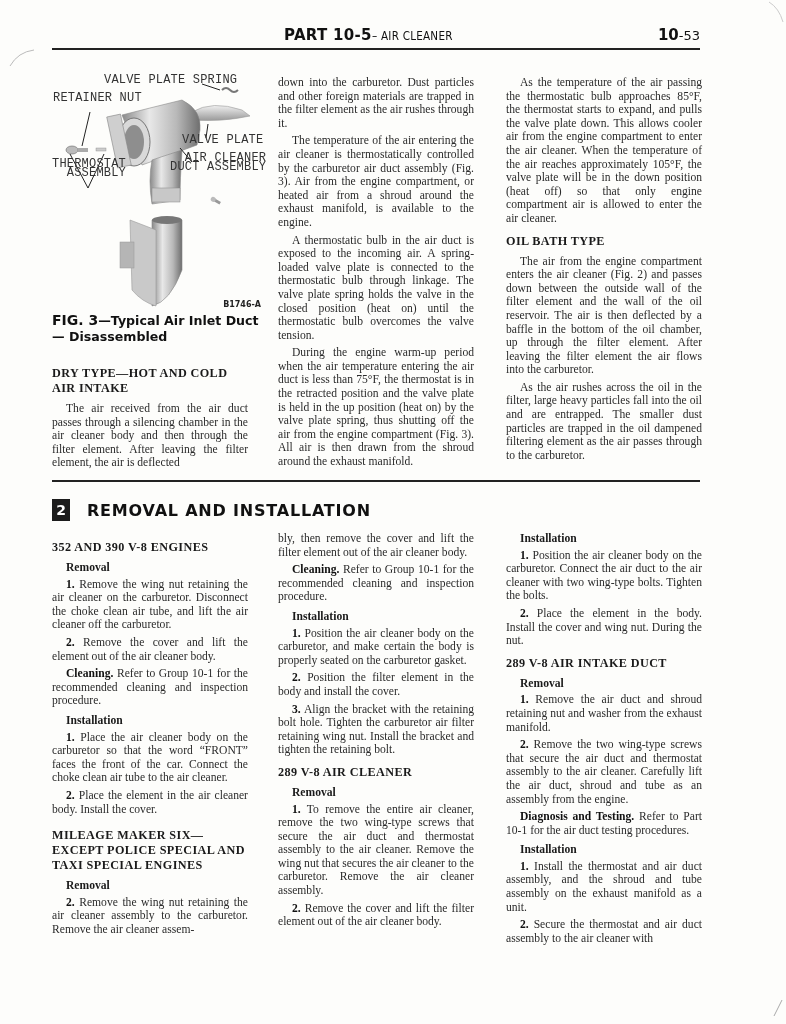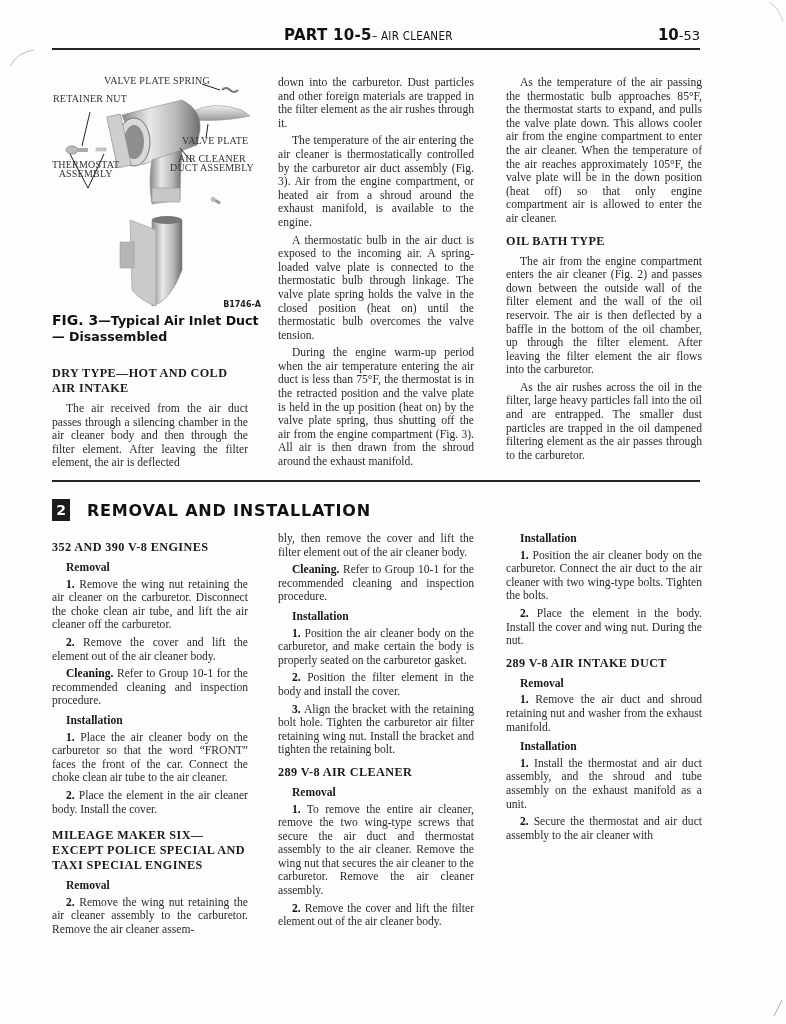"VALVE PLATE SPRING" .fig-label { font-family: Liberation Serif, serif -> Liberation Mono, monospace; font-size: 10px -> 12px; text-align: center -> right }
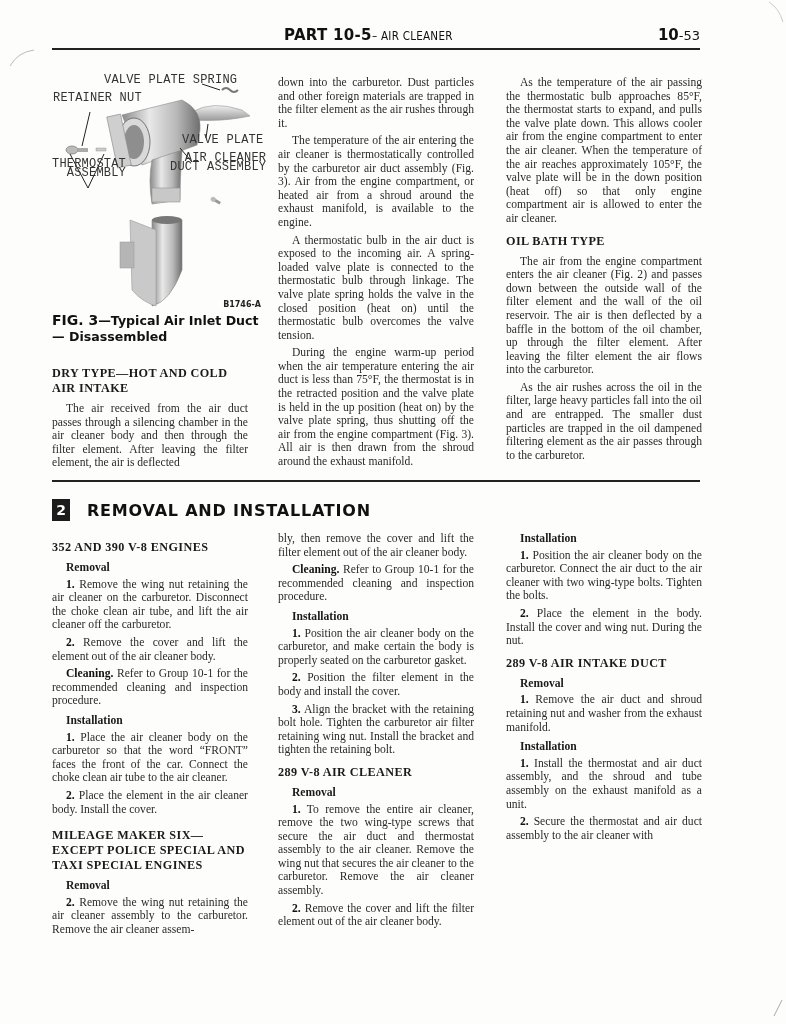"2. Remove the two wing-type" p { html: none -> <p><b>2.</b><span> Remove the two wing-type screws that secure the air duct and thermostat assembly to the air cleaner. Carefully lift the air duct, shroud and tube as an assembly from the engine.</span></p> }
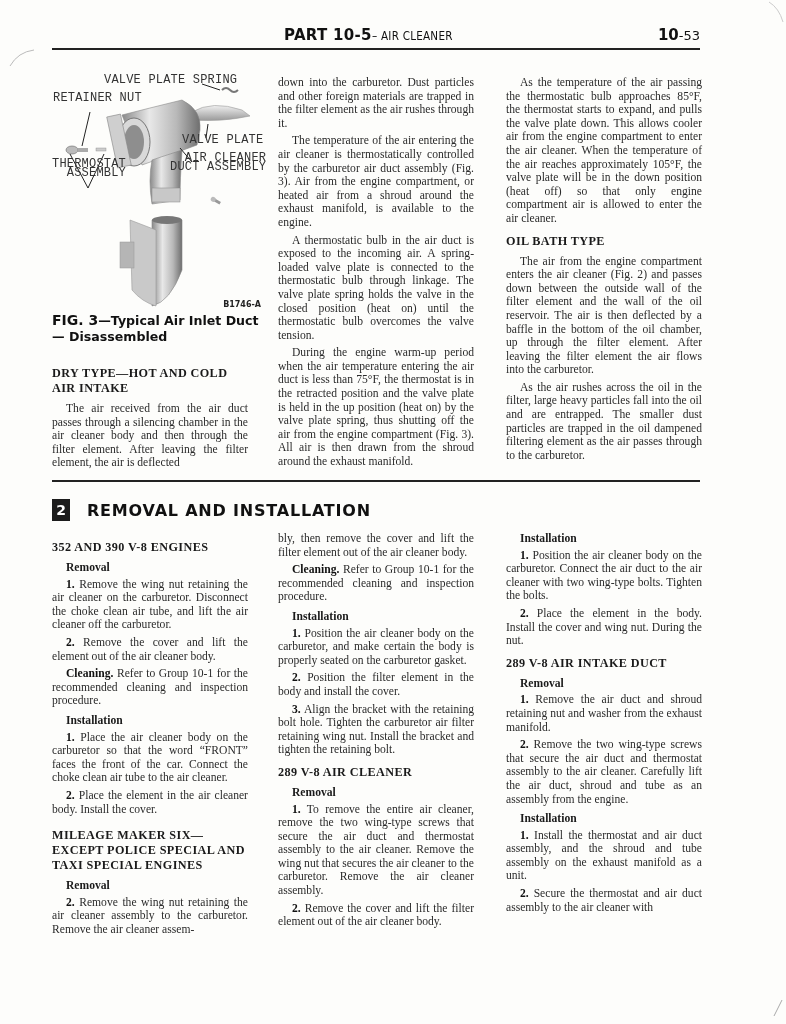"Diagnosis and Testing. Refer to" p { html: none -> <p><b>Diagnosis and Testing.</b><span> Refer to Part 10-1 for the air duct testing procedures.</span></p> }
